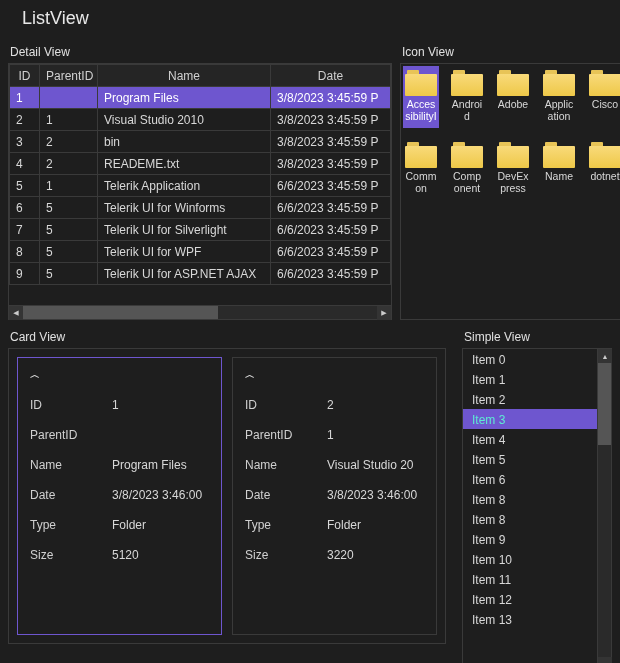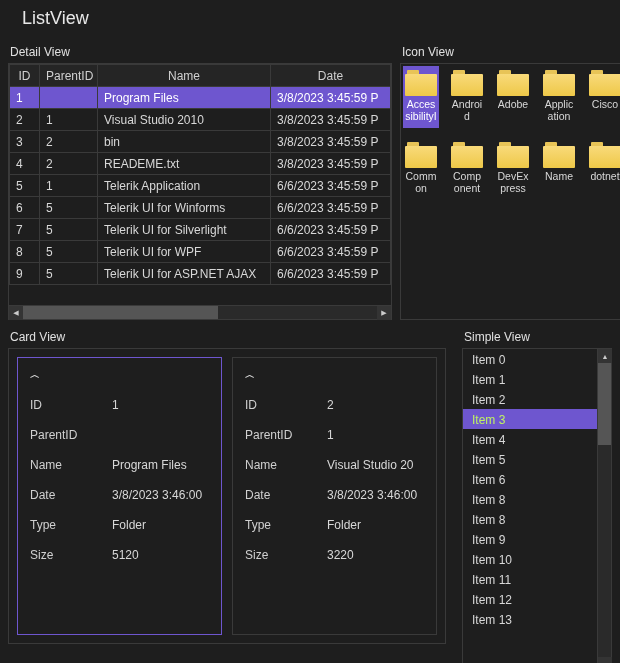"Item 3" .simple-item.selected { color: #bef264 -> #5eead4 }
